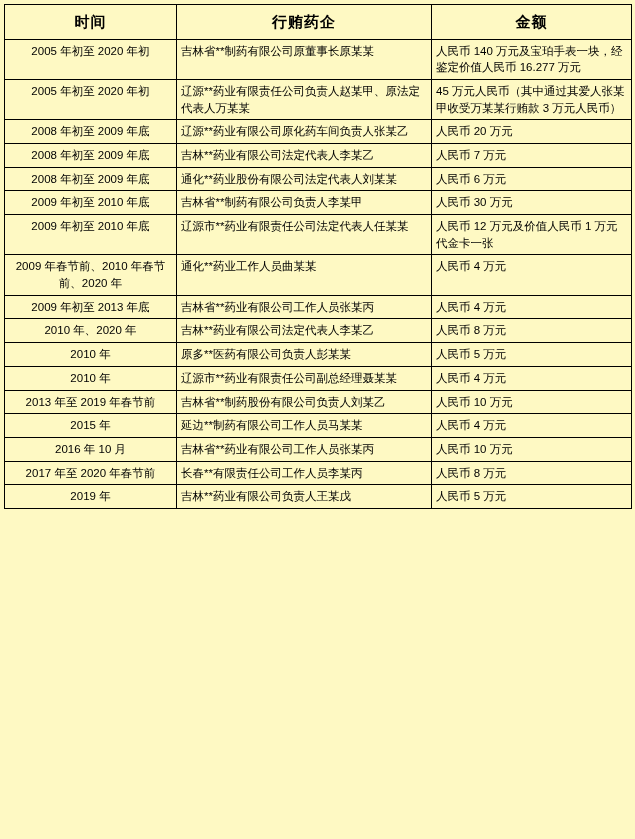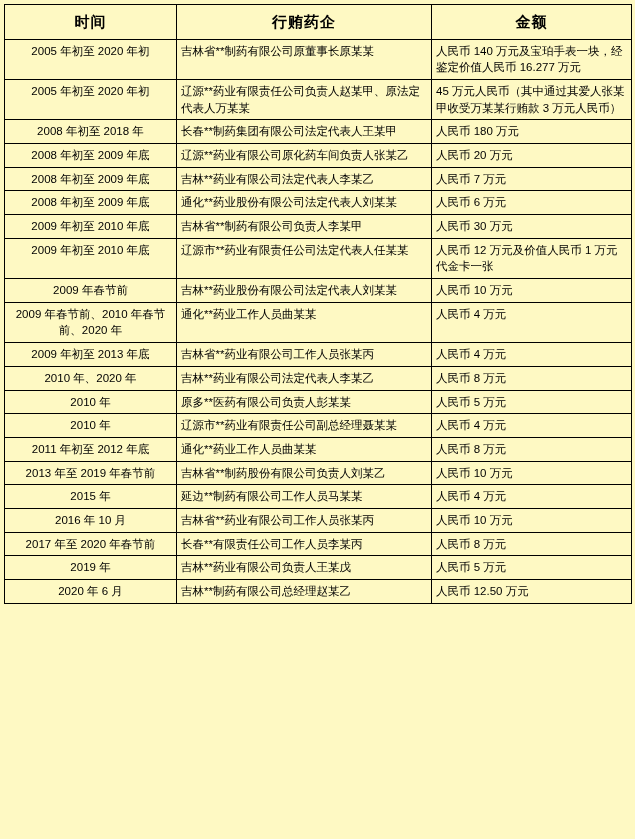"2008 年初至 2018 年" tr { html: <tr> <td>2008 年初至 2018 年</td> <td>长春**制药集团有限公司法定代表人王某甲</td> <td>人民币 180 万元</td> </tr> -> none }
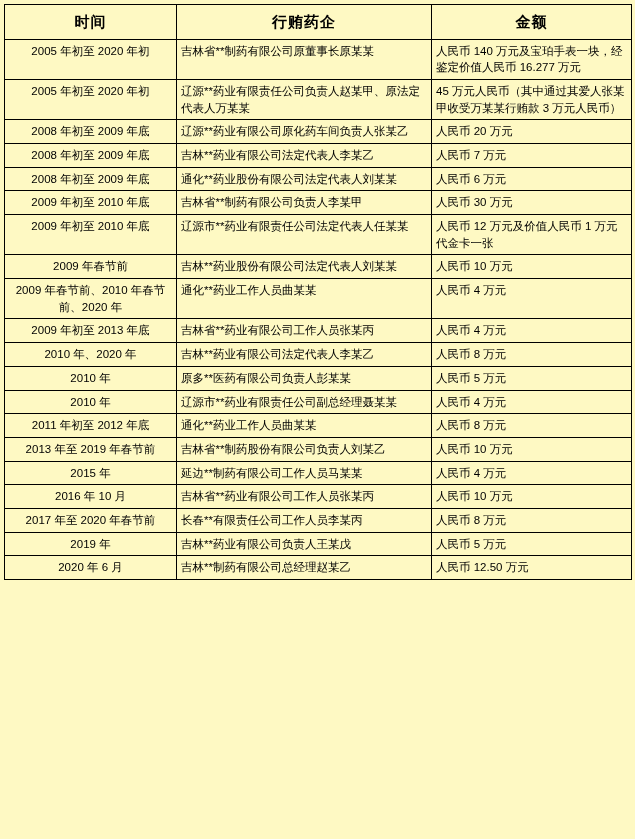"2009 年春节前" tr { html: <tr> <td>2009 年春节前</td> <td>吉林**药业股份有限公司法定代表人刘某某</td> <td>人民币 10 万元</td> </tr> -> none }
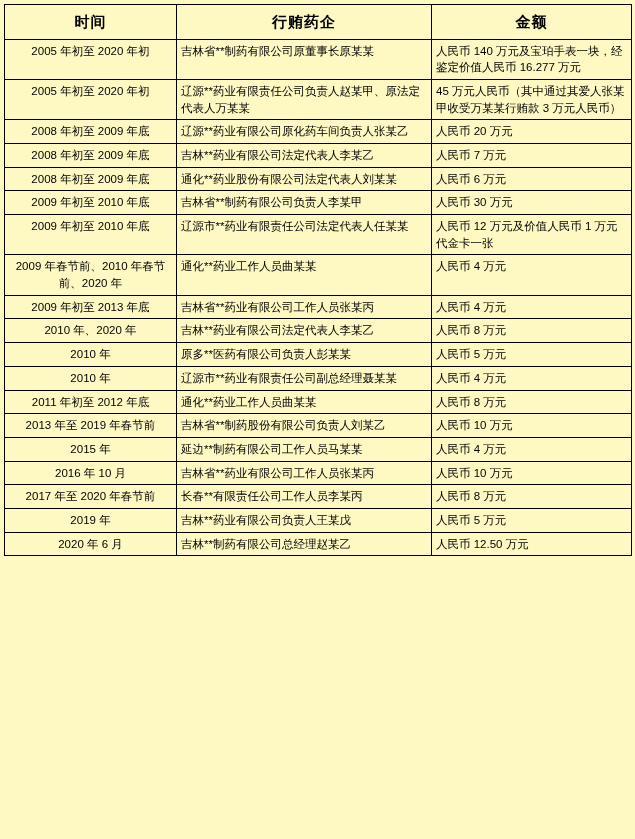"2011 年初至 2012 年底" tr { html: <tr> <td>2011 年初至 2012 年底</td> <td>通化**药业工作人员曲某某</td> <td>人民币 8 万元</td> </tr> -> none }
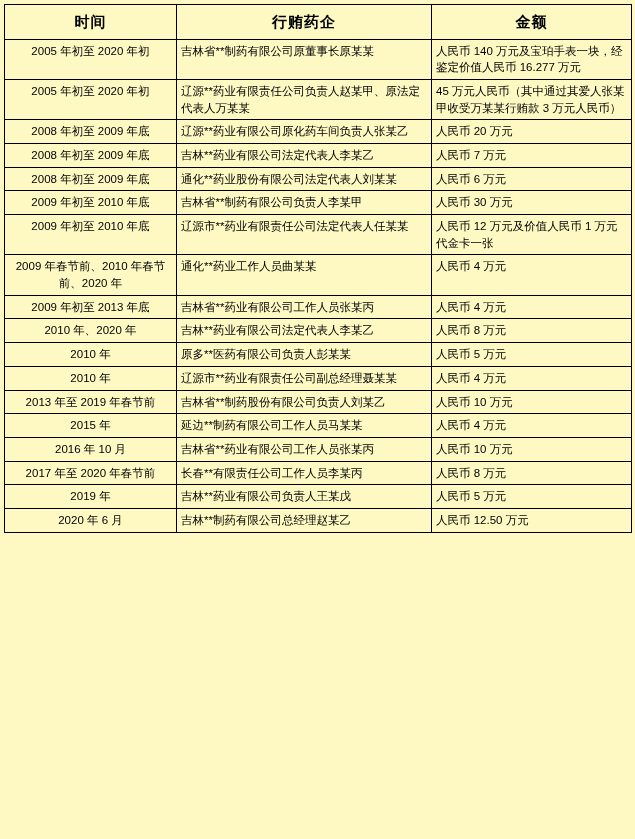"2020 年 6 月" tr { html: <tr> <td>2020 年 6 月</td> <td>吉林**制药有限公司总经理赵某乙</td> <td>人民币 12.50 万元</td> </tr> -> none }
